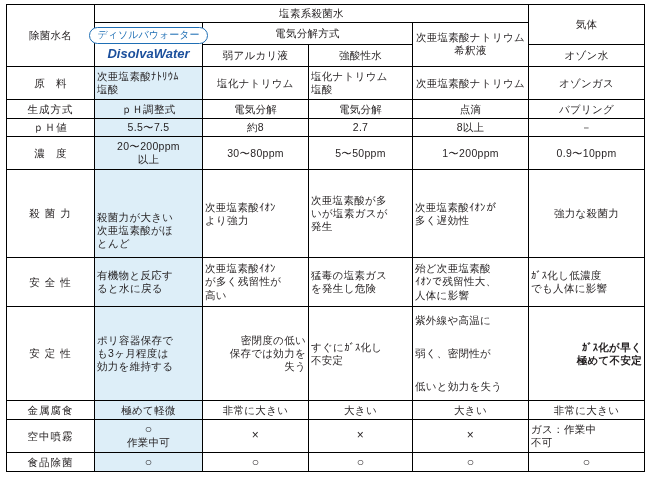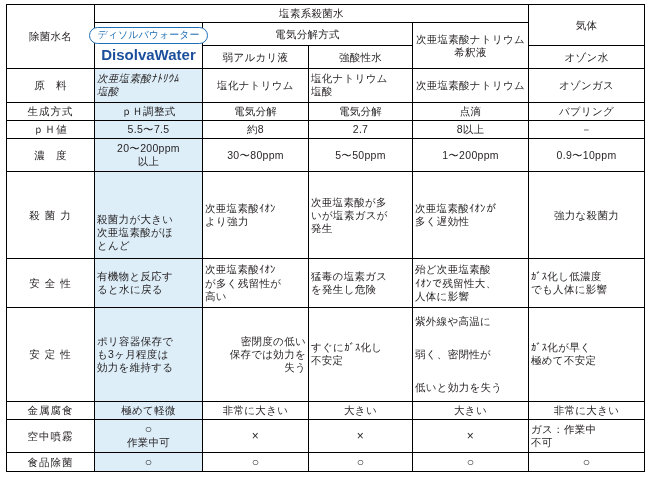"DisolvaWater" .logo-sub { font-size: 15px -> 13px; font-style: none -> italic }
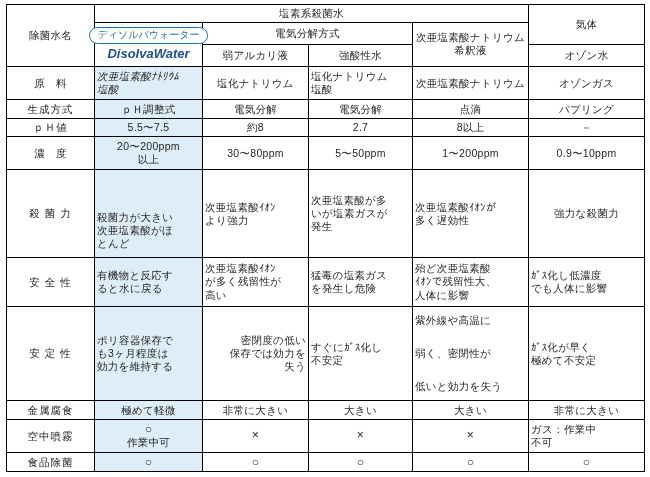"次亜塩素酸ﾅﾄﾘｳﾑ" span.stack { font-style: italic -> none }
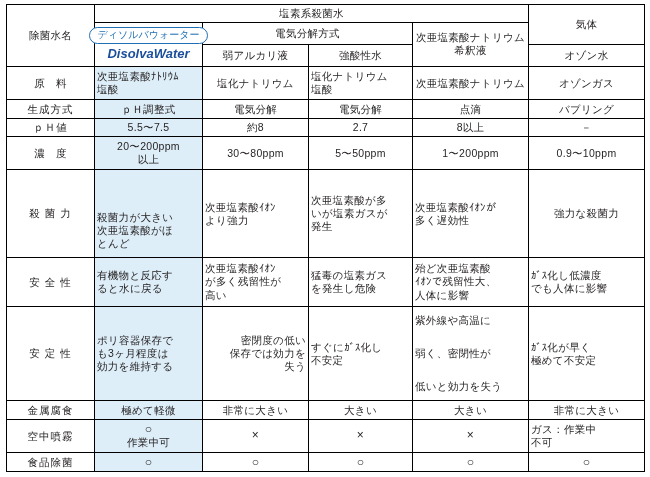"ｶﾞｽ化が早く" span.stack { align-items: flex-start -> flex-end; font-weight: none -> bold }
